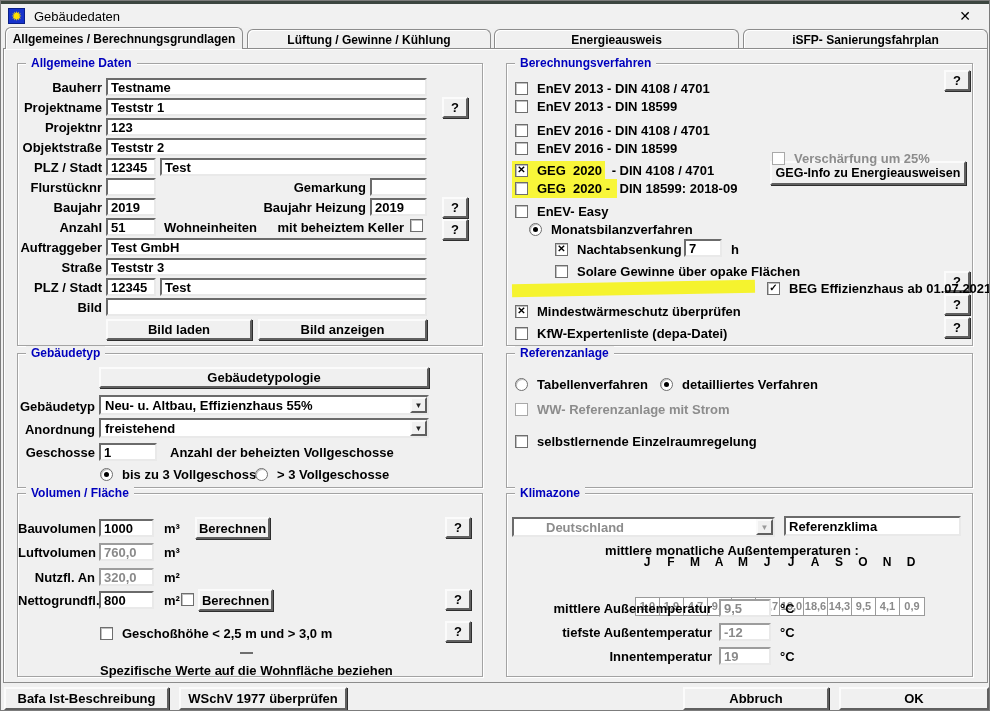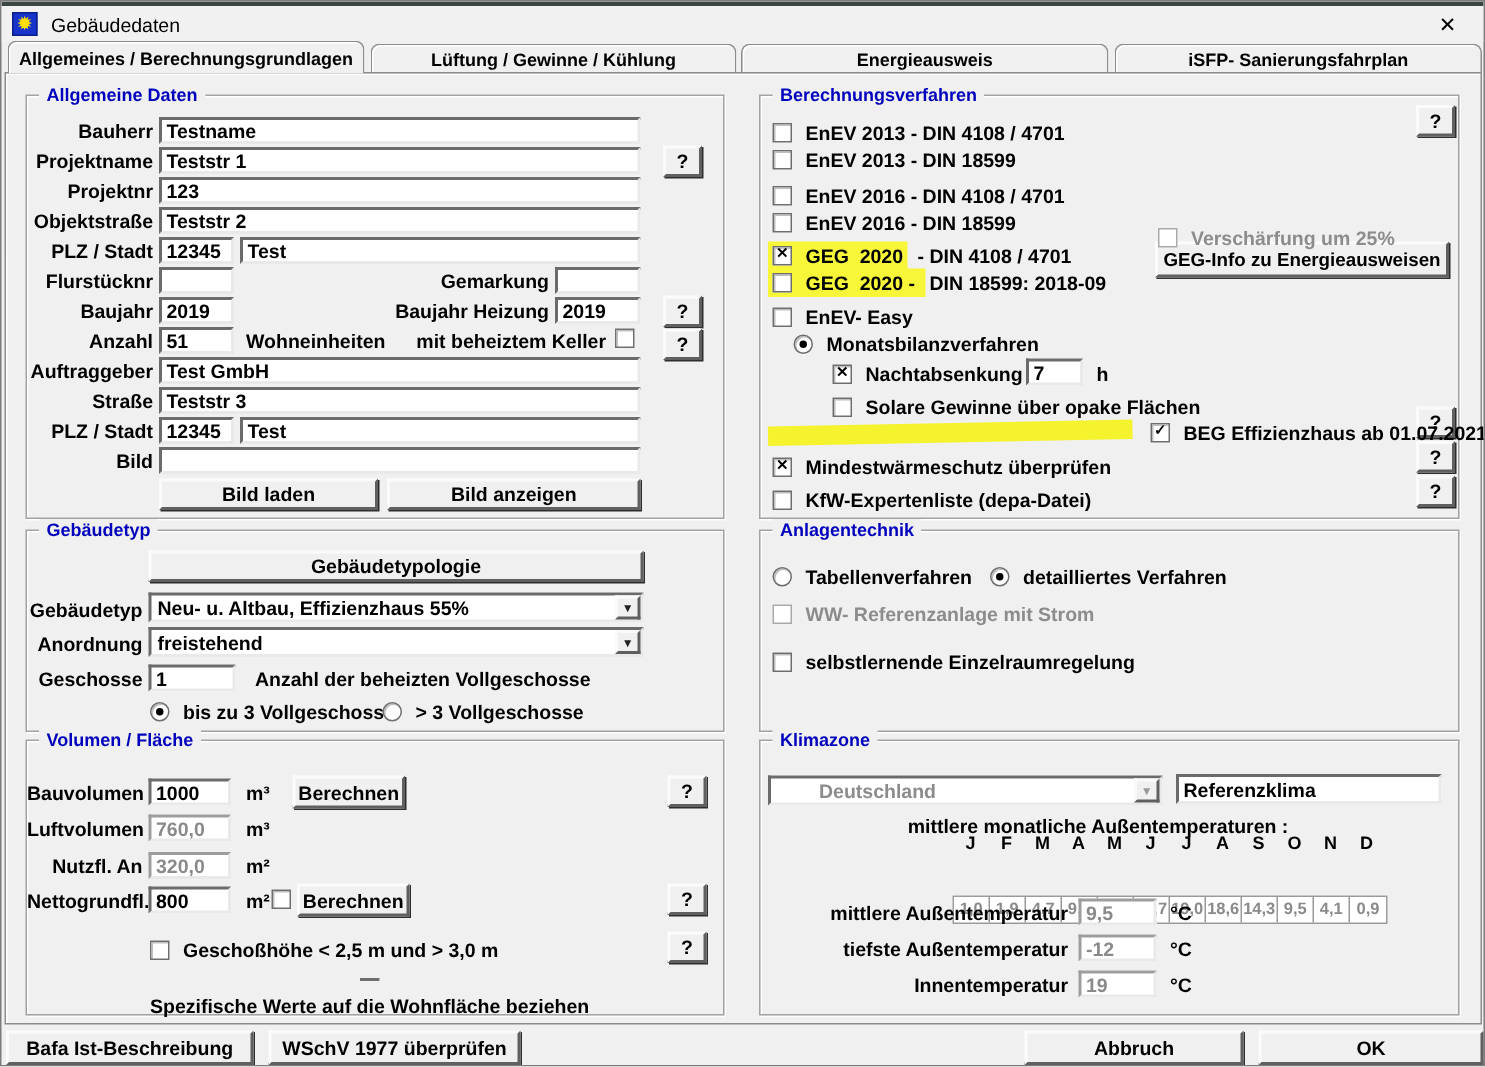"Anlagentechnik" div.gb-cap { text: Anlagentechnik -> Referenzanlage }
